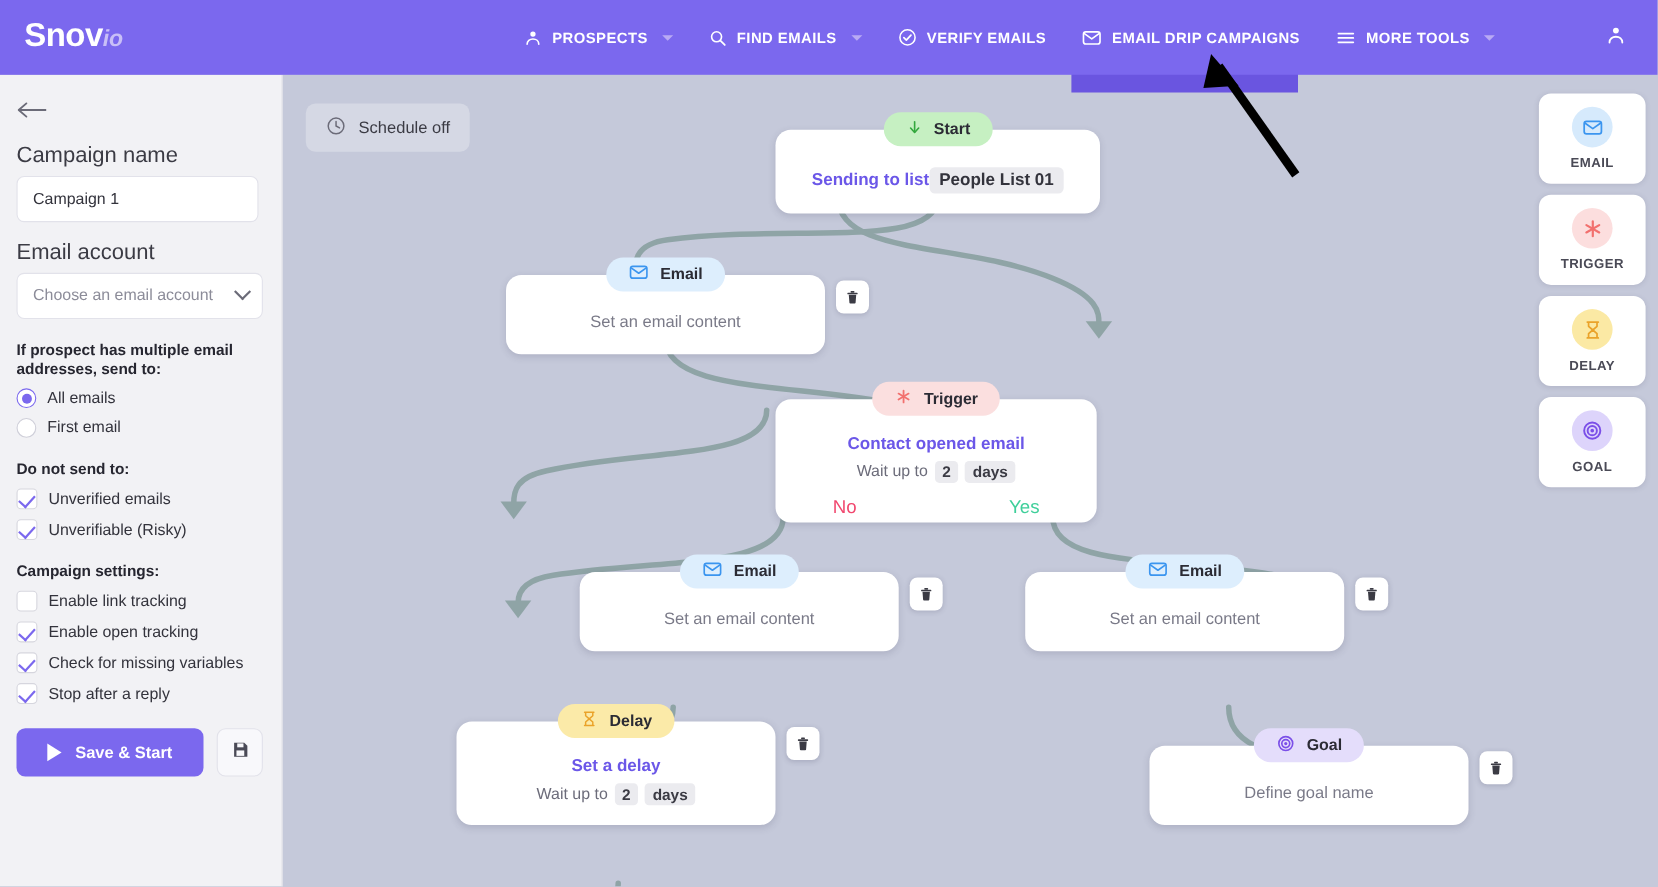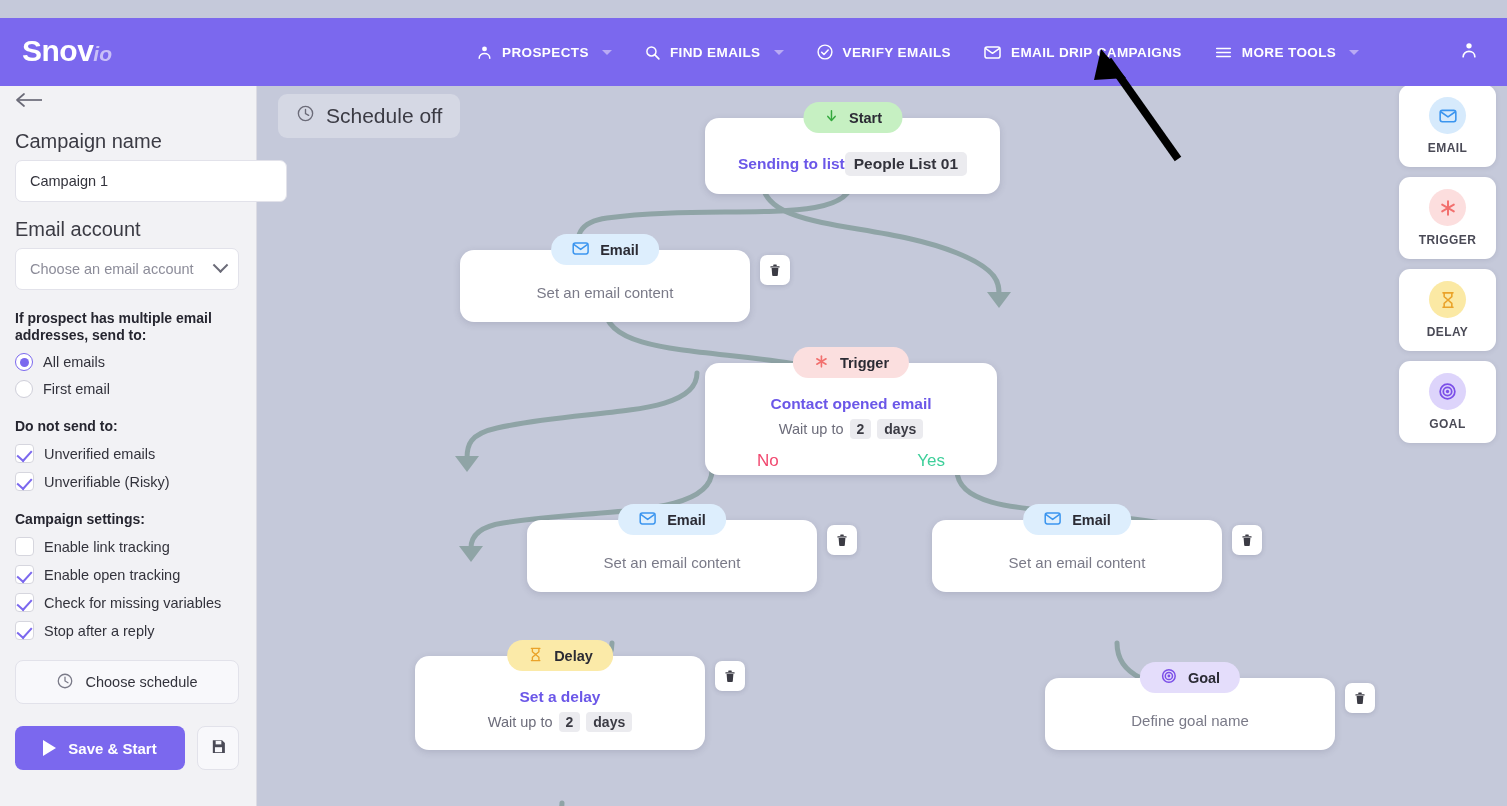"Snovio" .topnav { top: 18px -> 0 }
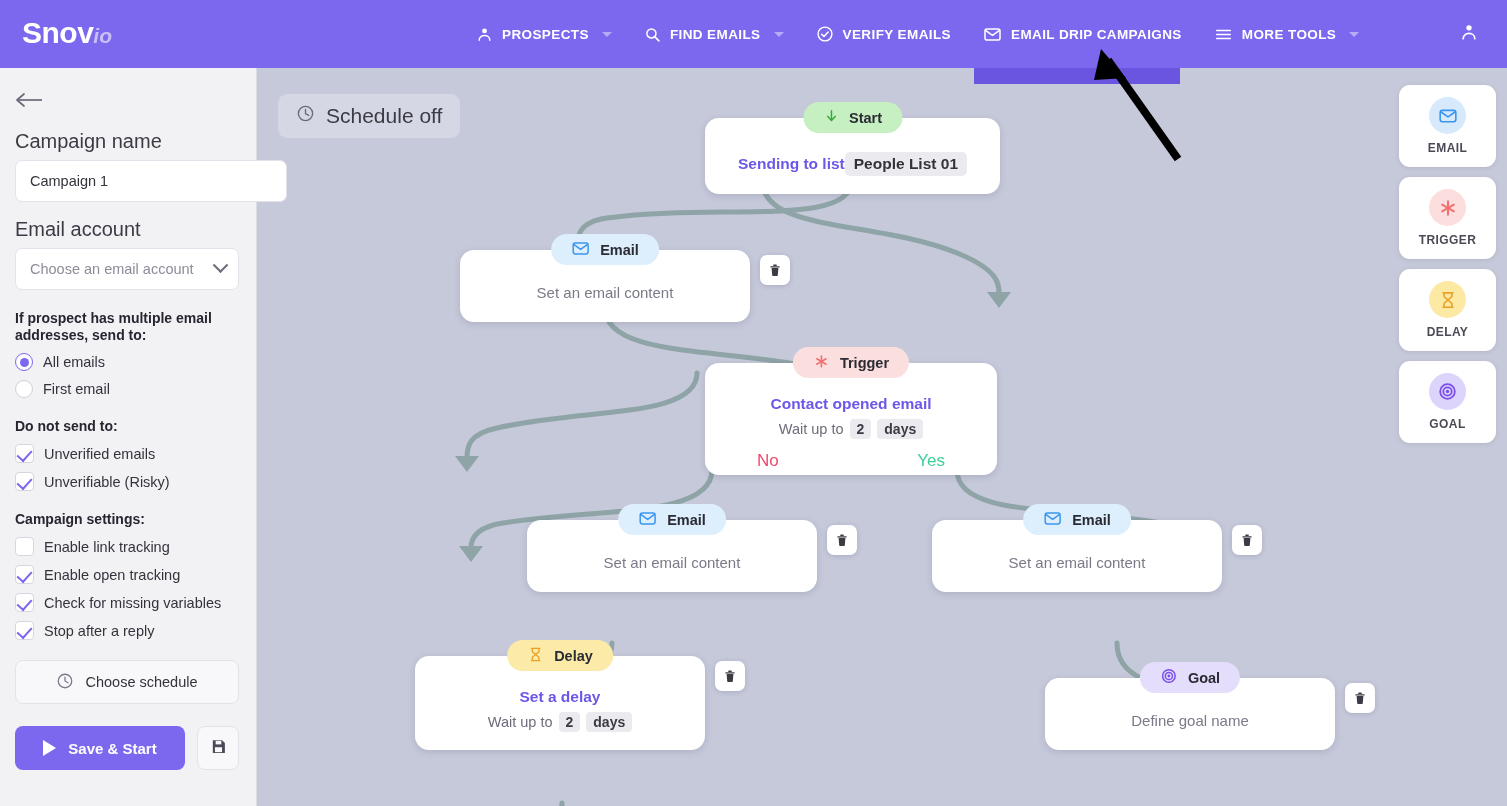"Schedule off" .sched-off { font-size: 21px -> 15px }
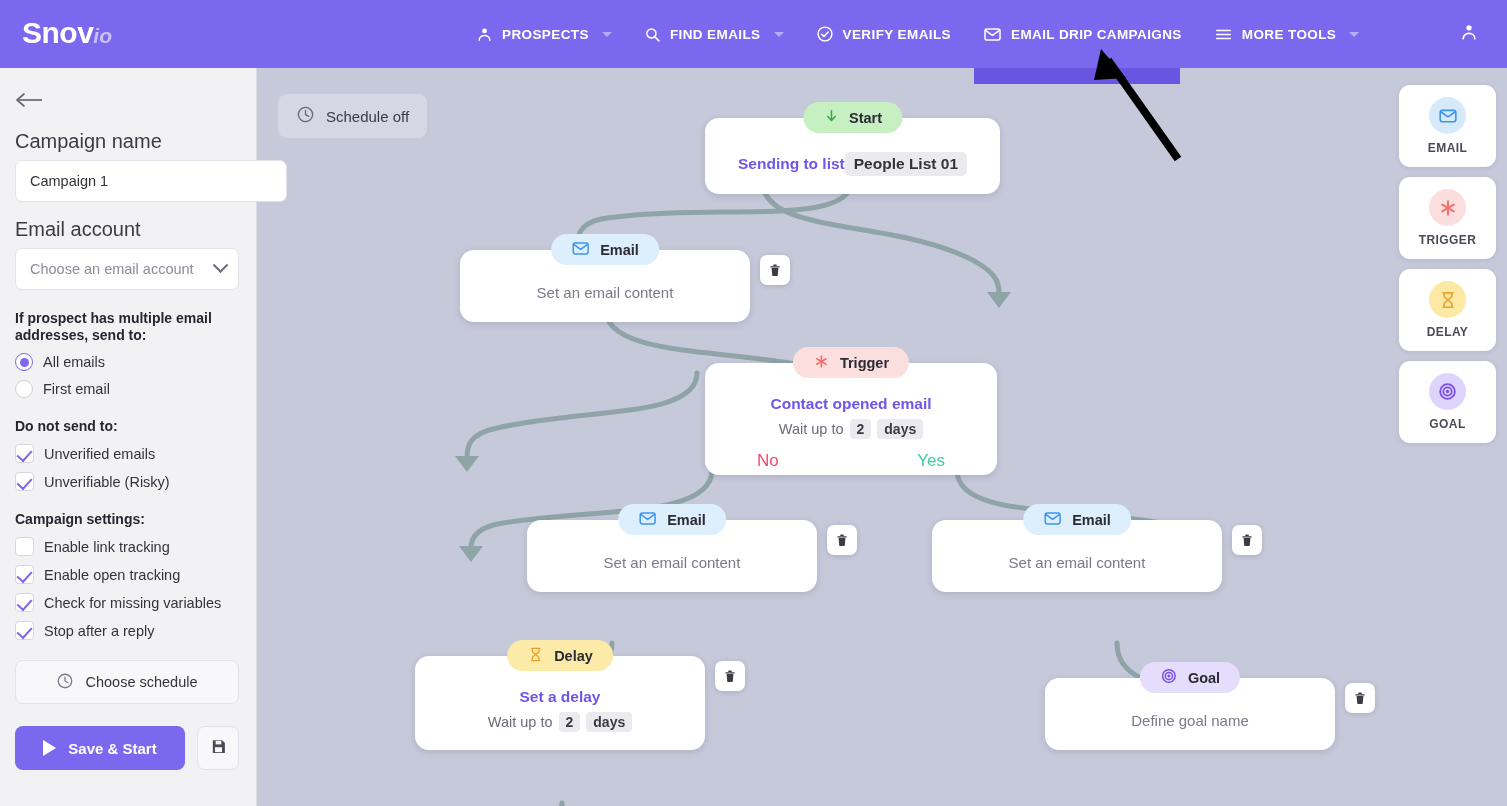"Campaign 1" .text-input { width: 272px -> 220px }
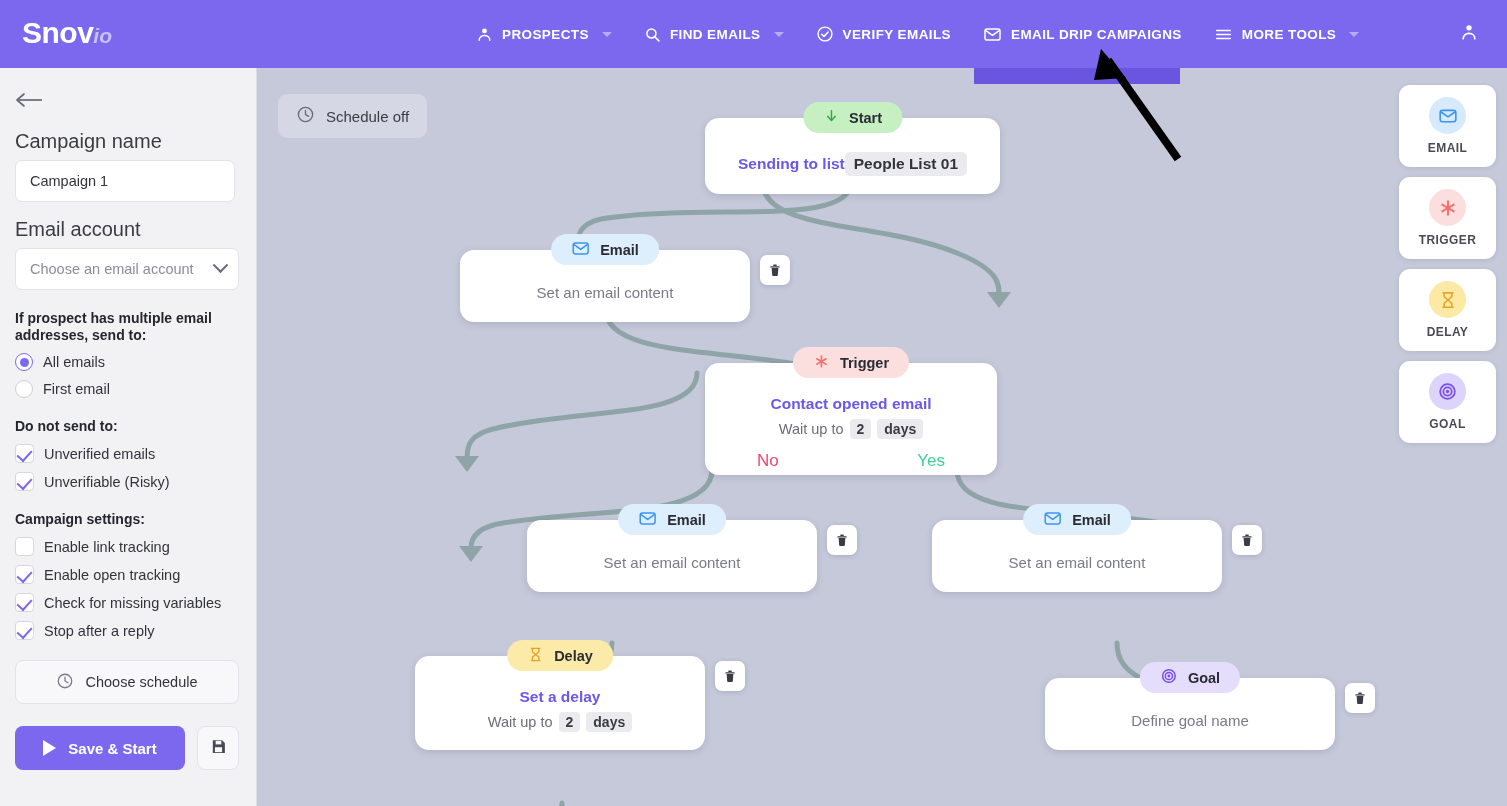"Choose schedule" div.sched-btn { html: <div> <span> <svg> <circle></circle> <path></path> </svg> </span> <span>Choose schedule</span> </div> -> none }
